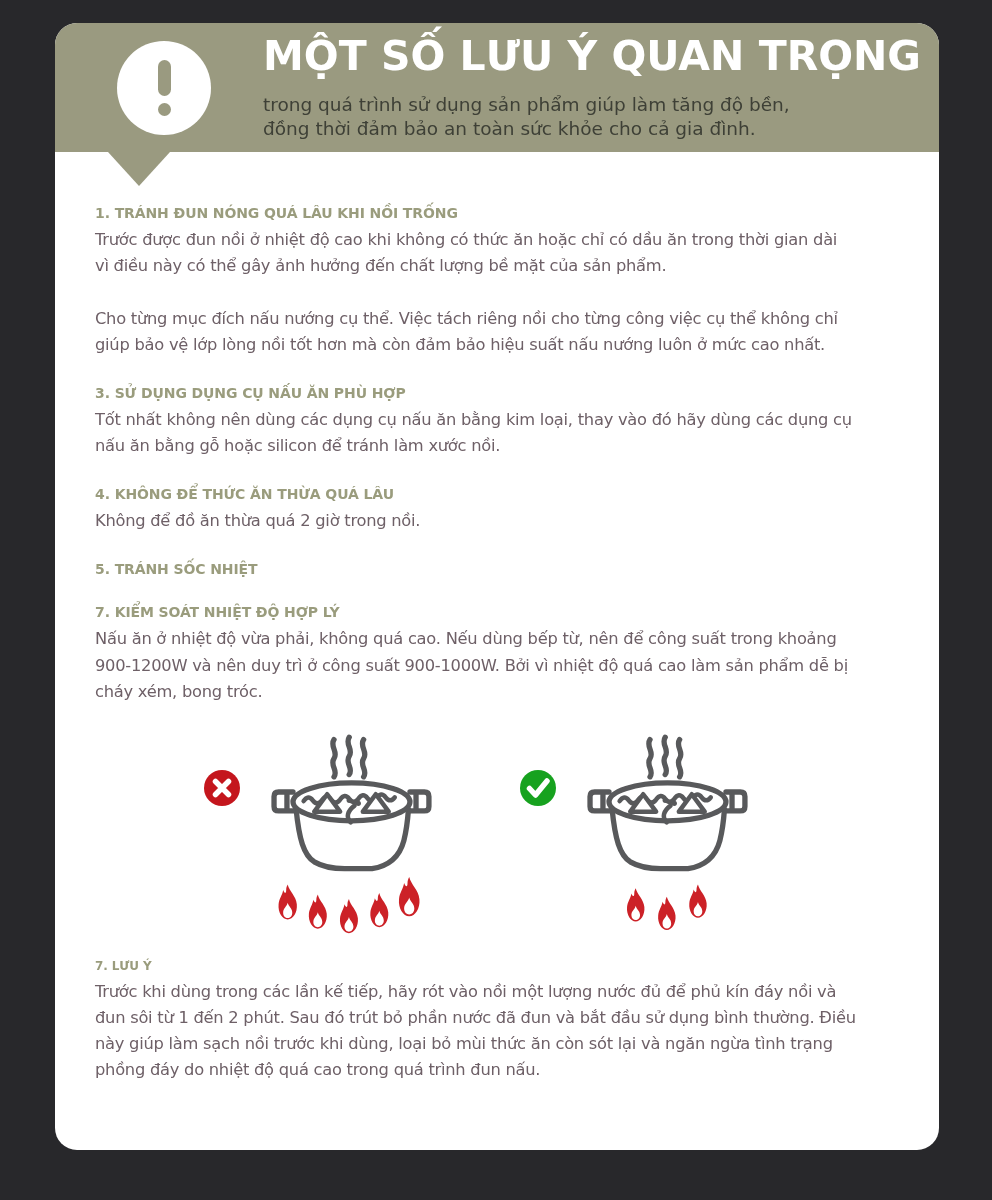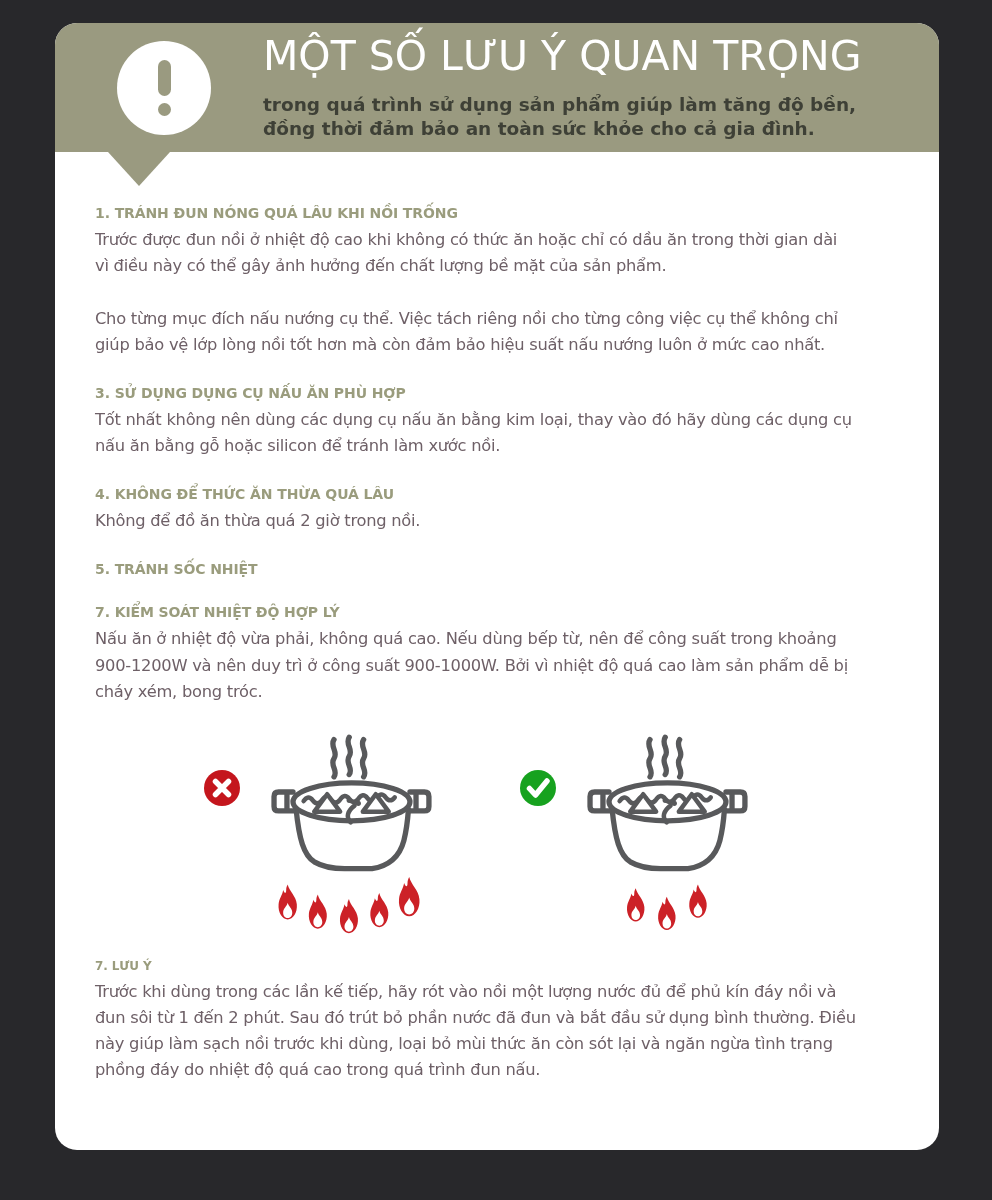"MỘT SỐ LƯU Ý QUAN" .band-title { font-weight: normal -> bold }
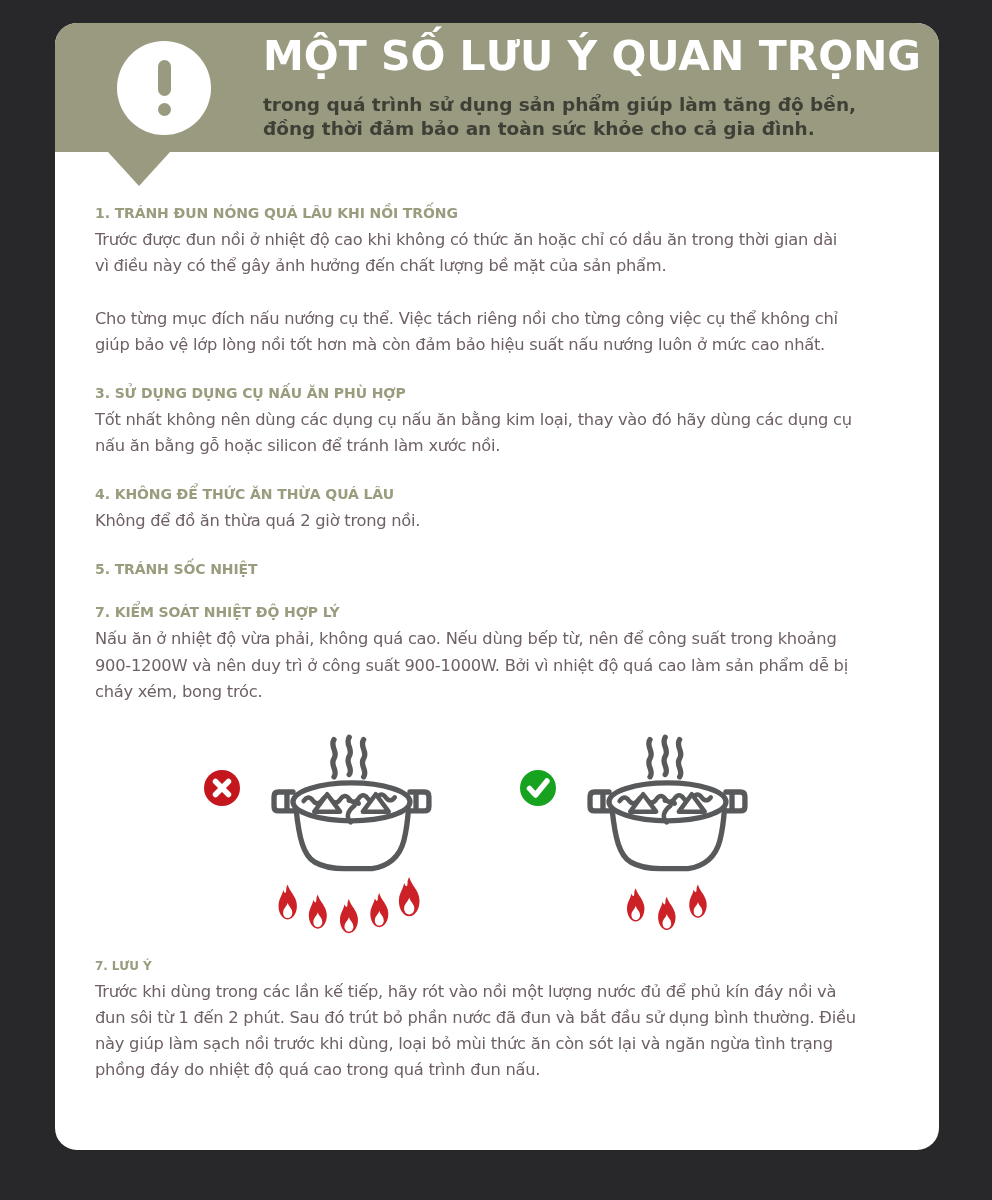"trong quá trình sử dụng" .band-subtitle { font-weight: bold -> none }
